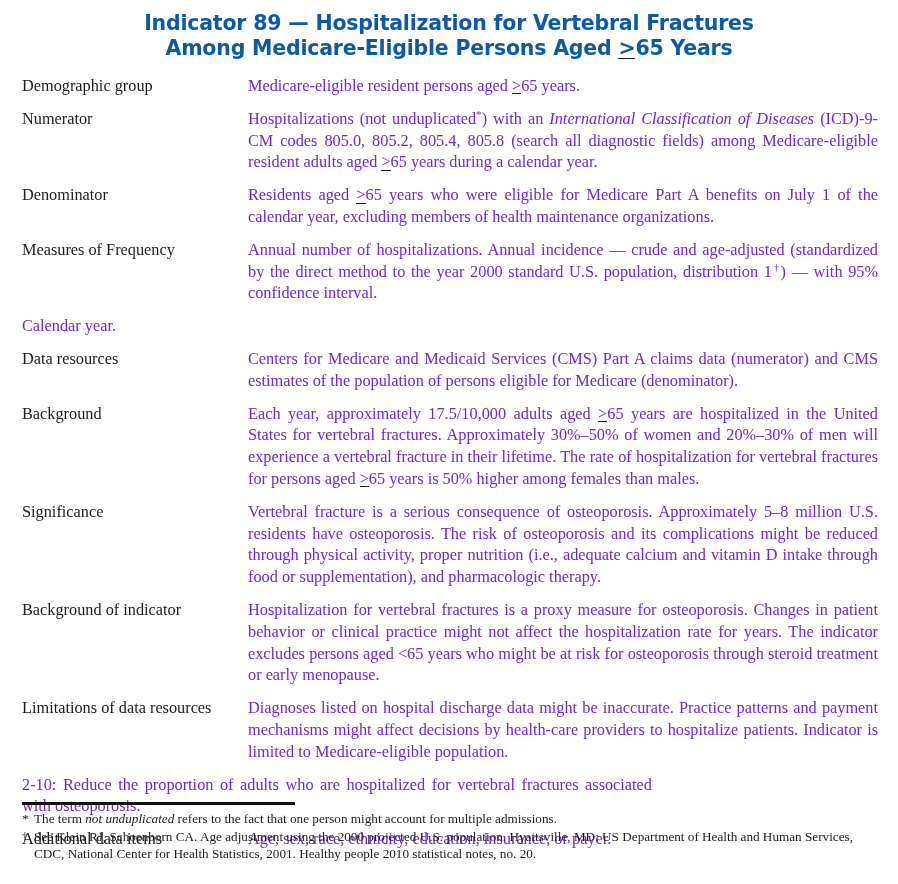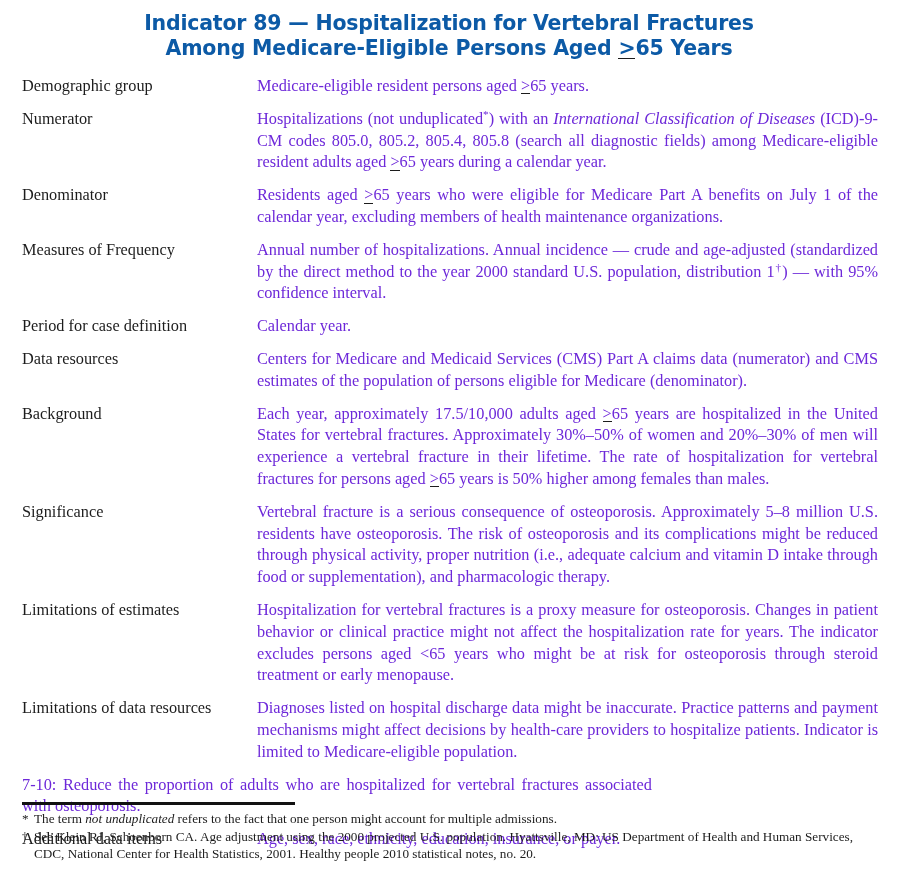"Demographic group" .row { gap: 9px -> none }
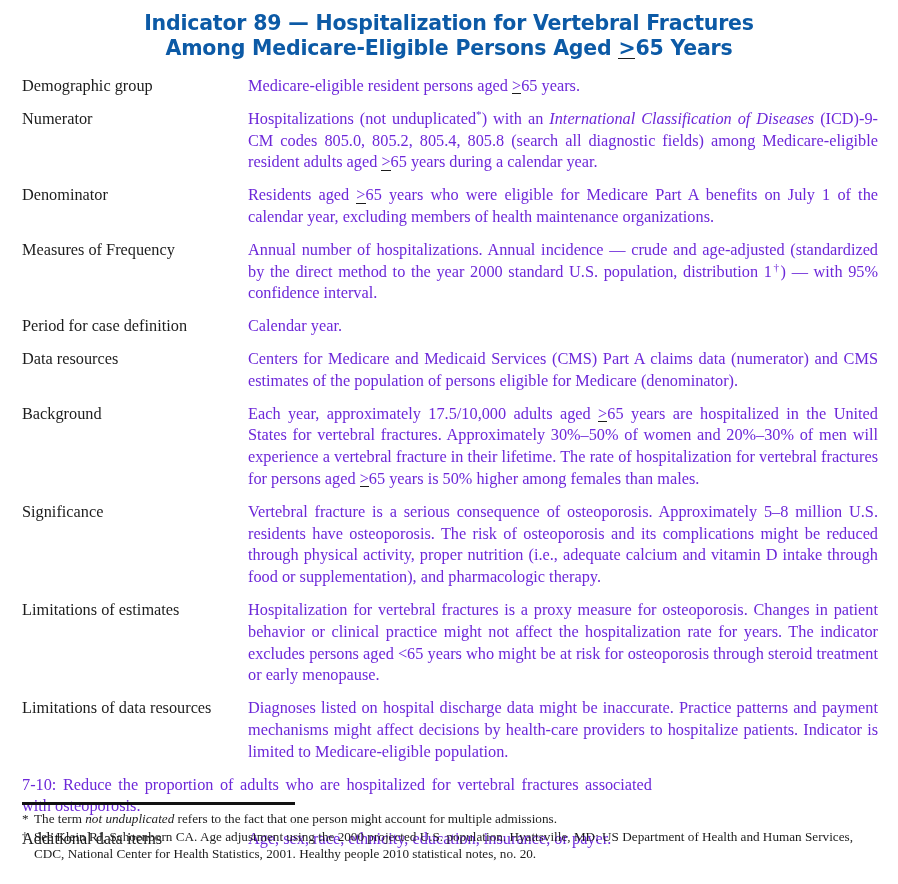"Period for case definition" div.row-label { html: <div>Period for case definition</div> -> none }
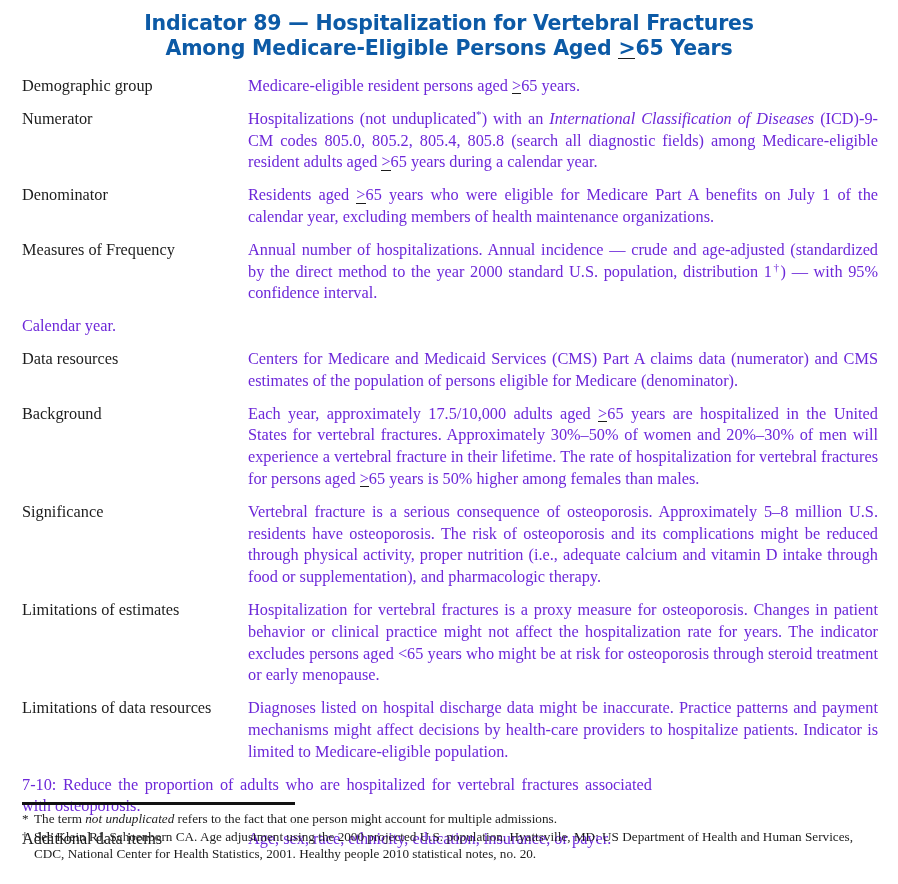"Limitations of estimates" div.row-label { text: Limitations of estimates -> Background of indicator }
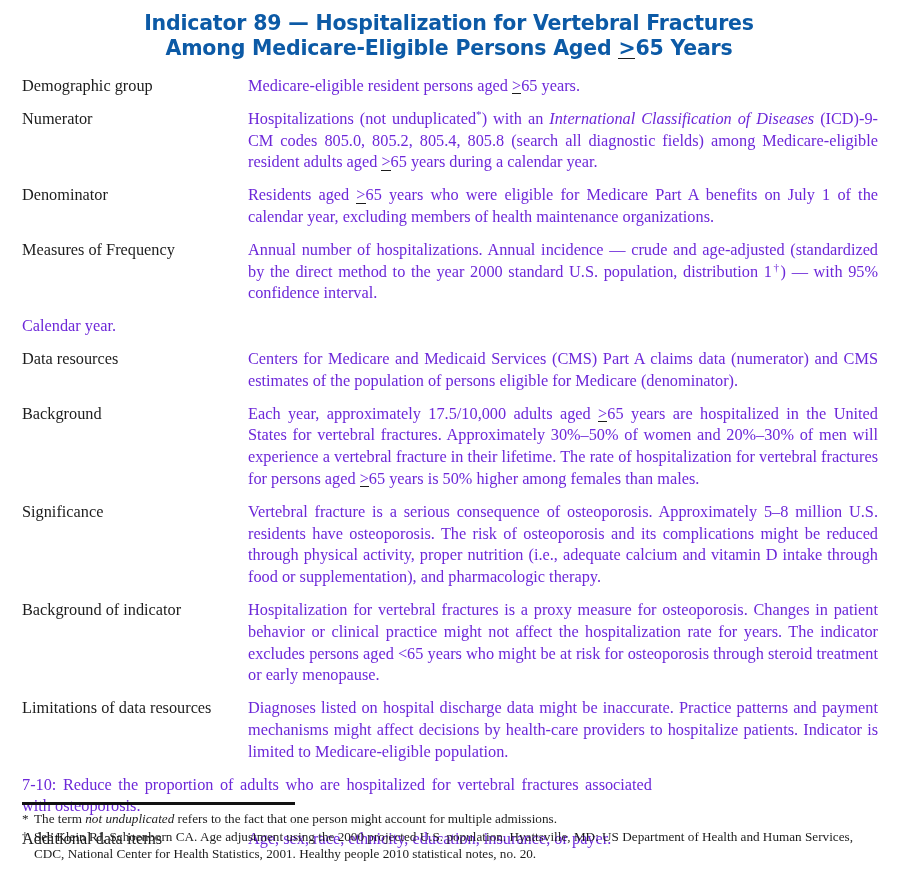"7-10: Reduce the proportion of" div.row-value { text: 7-10 -> 2-10 }
